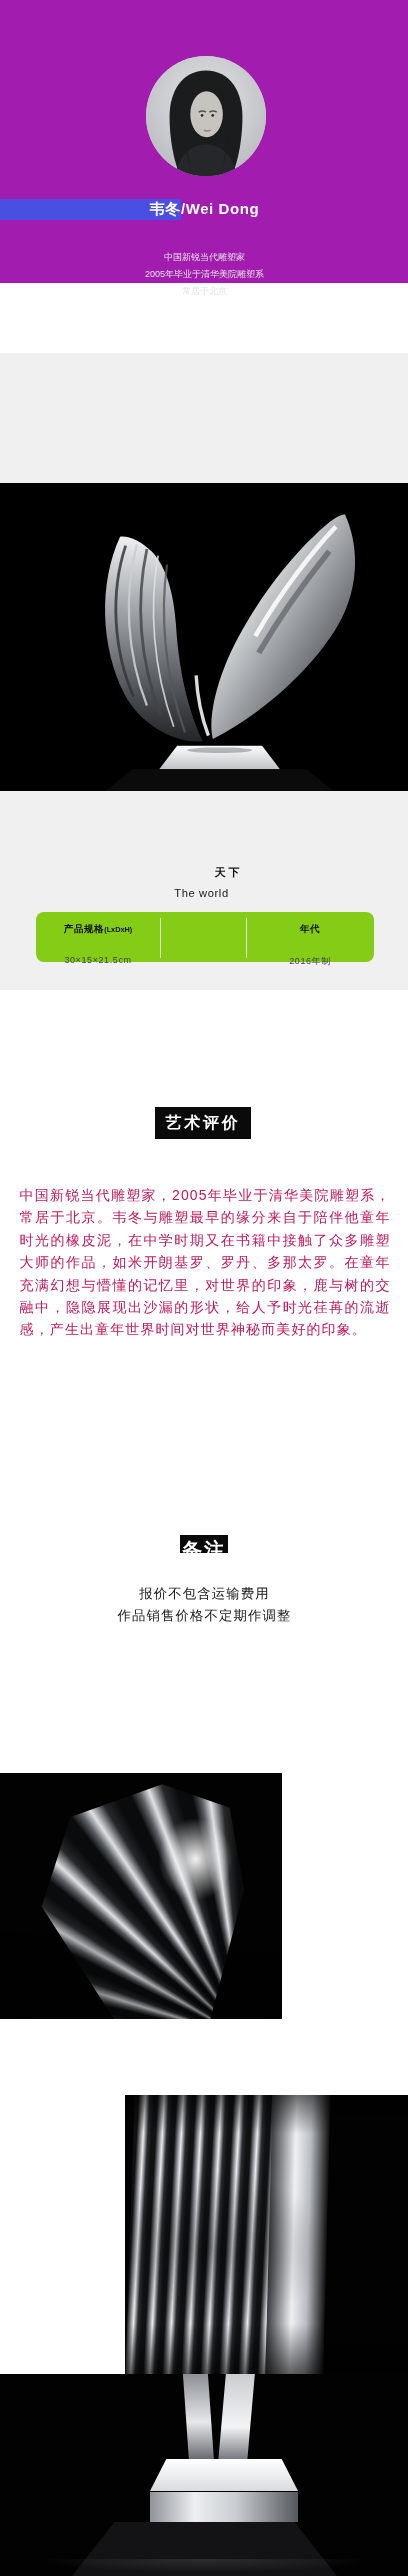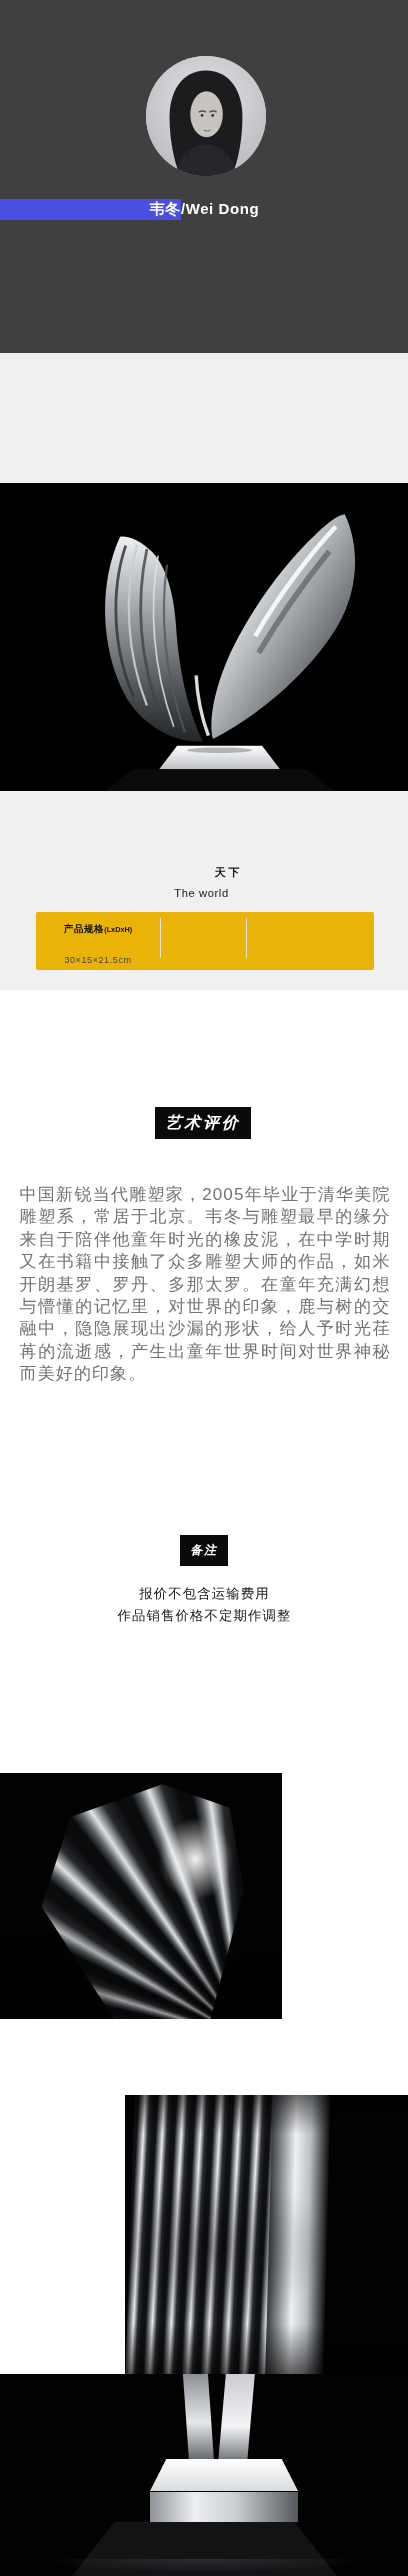"韦冬/Wei Dong" .sec-header { background: #404040 -> #a21caf; height: 353px -> 283px }
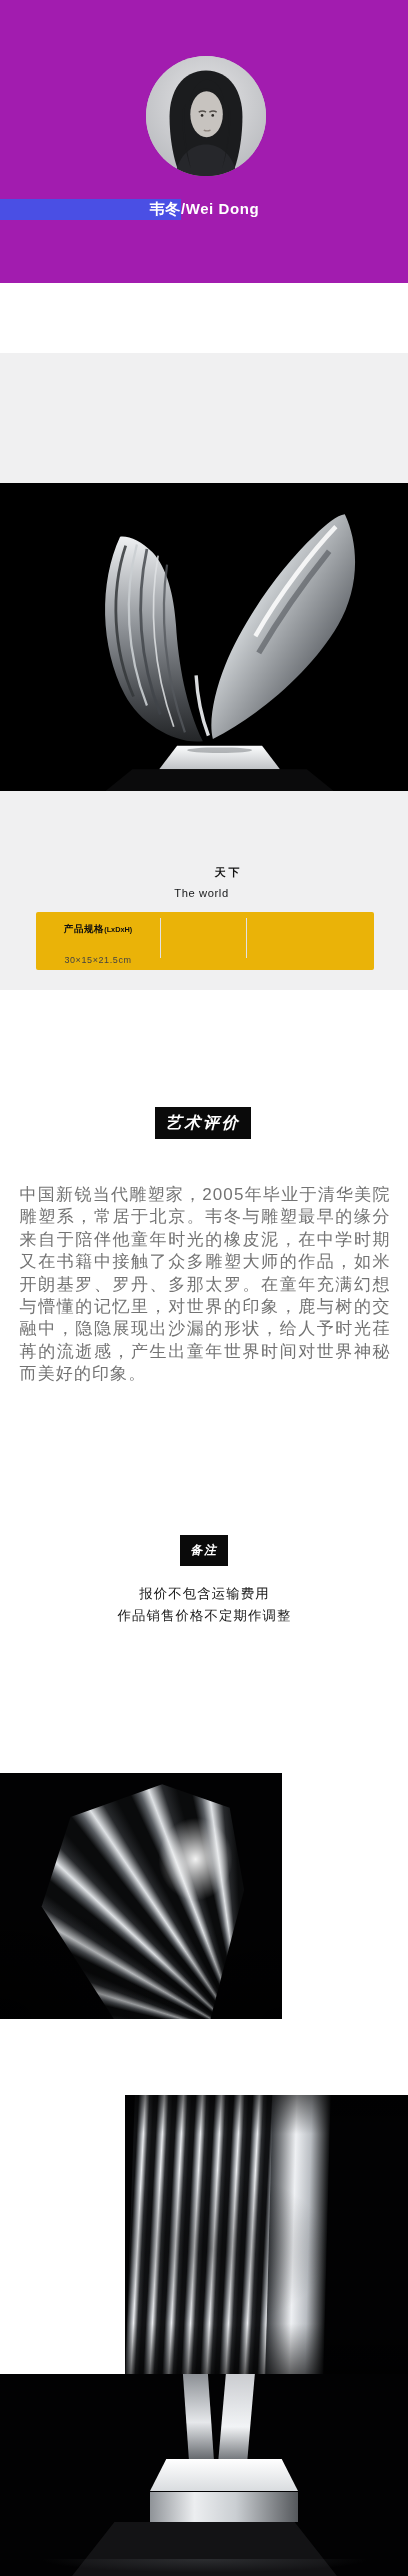"中国新锐当代雕塑家" div.abs { html: none -> <div> <div>中国新锐当代雕塑家</div> <div>2005年毕业于清华美院雕塑系</div> <div>常居于北京</div> </div> }
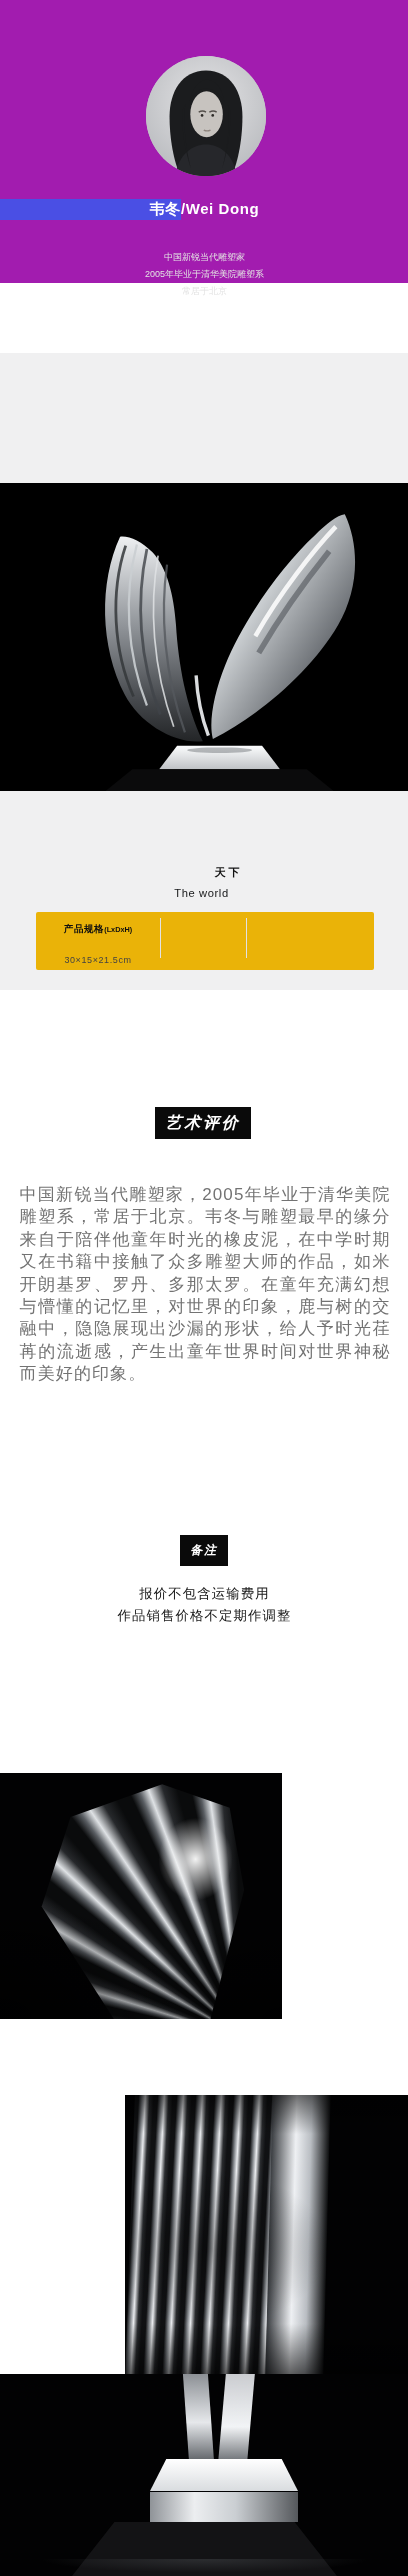"产品规格(LxDxH)" .specs-card { background: #eab308 -> #84cc16; border-radius: 2px -> 8px; height: 58px -> 50px }
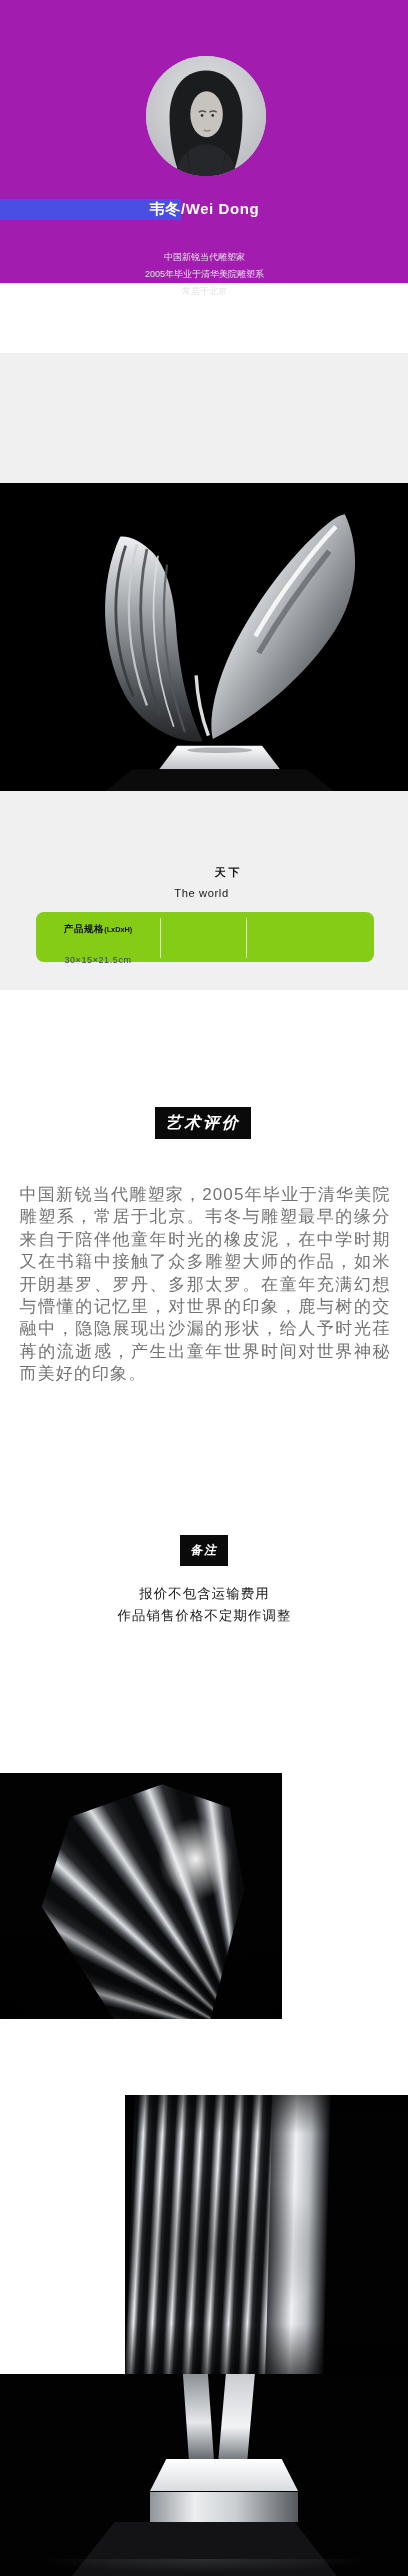"年代" div.spec-col { html: none -> <div> <div>年代</div> <div>2016年制</div> </div> }
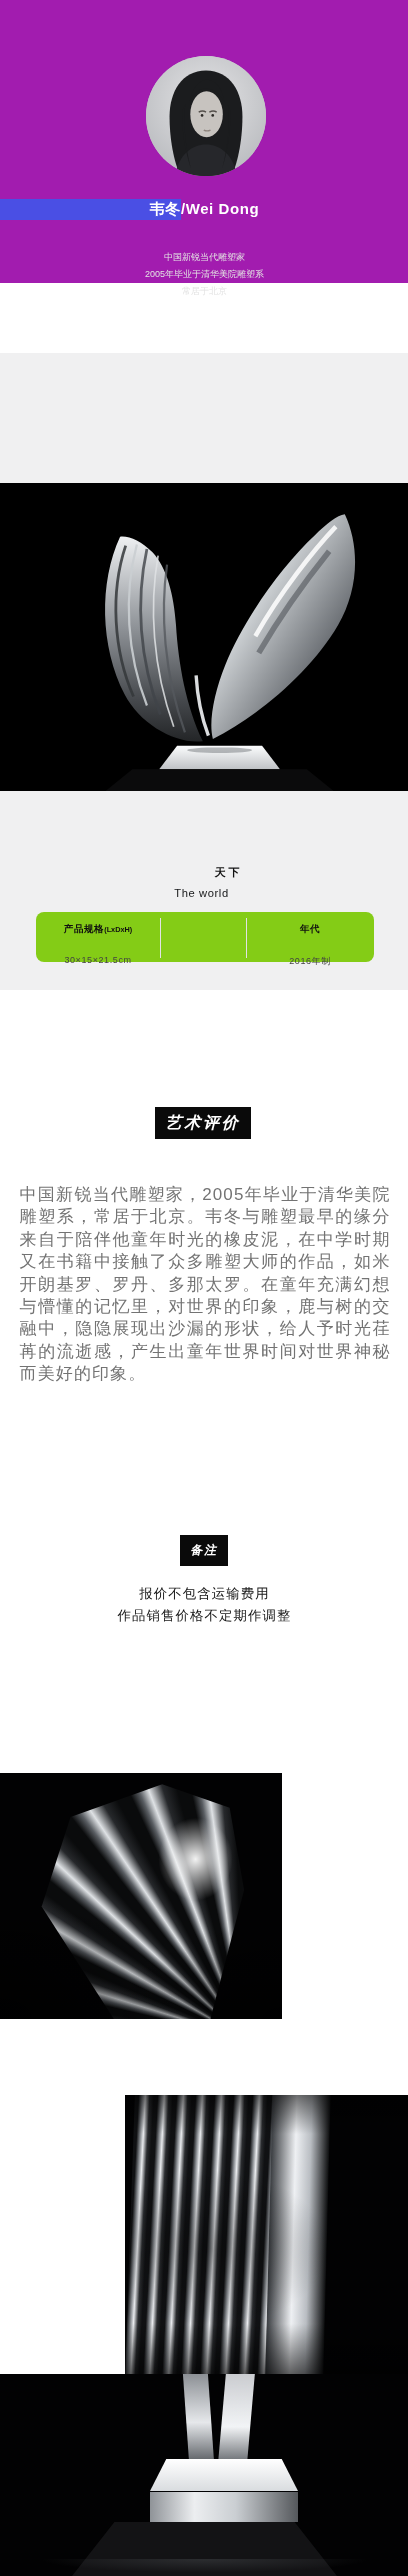"艺术评价" .h-box { font-style: italic -> none }
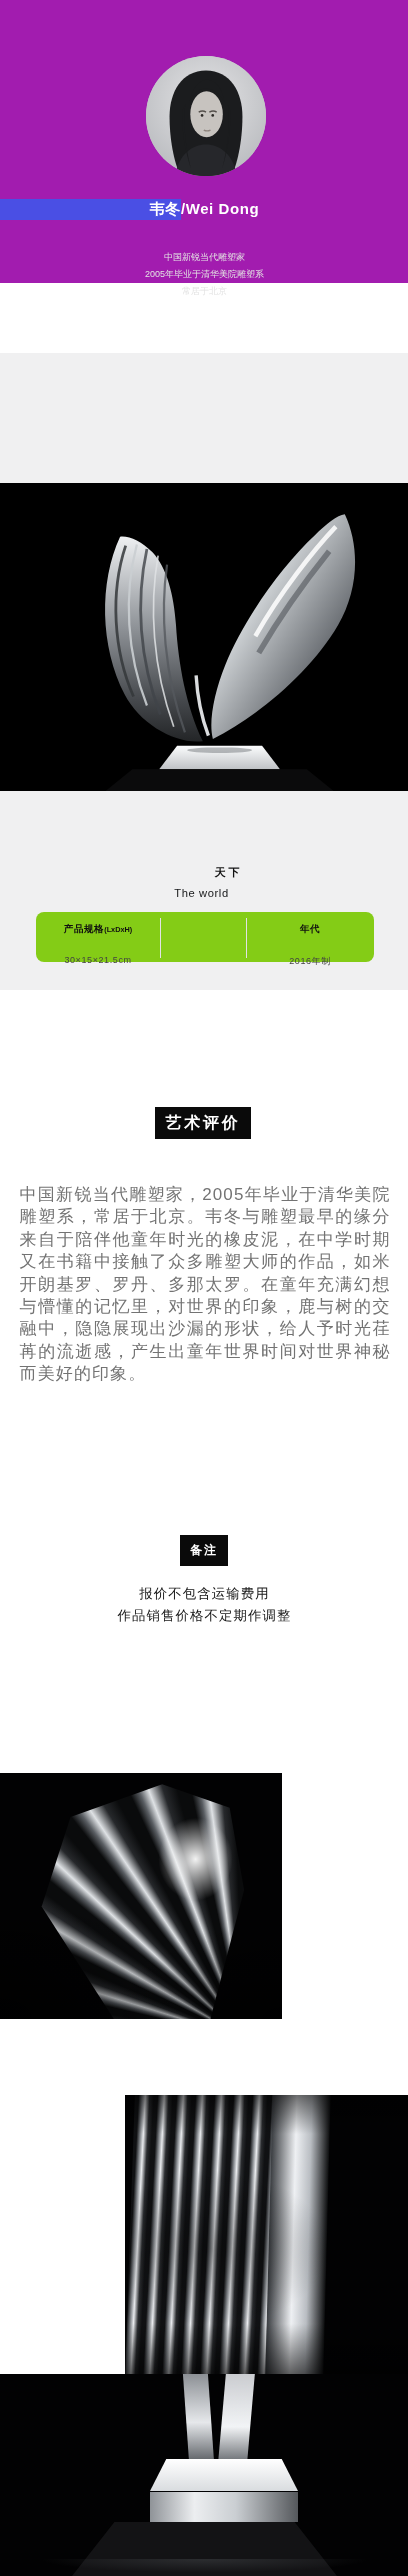"中国新锐当代雕塑家，2005年毕业于清华美院雕塑系，常居于北京。韦冬与雕塑最早的" .review-para { color: #737373 -> #be185d; font-size: 17px -> 14px }
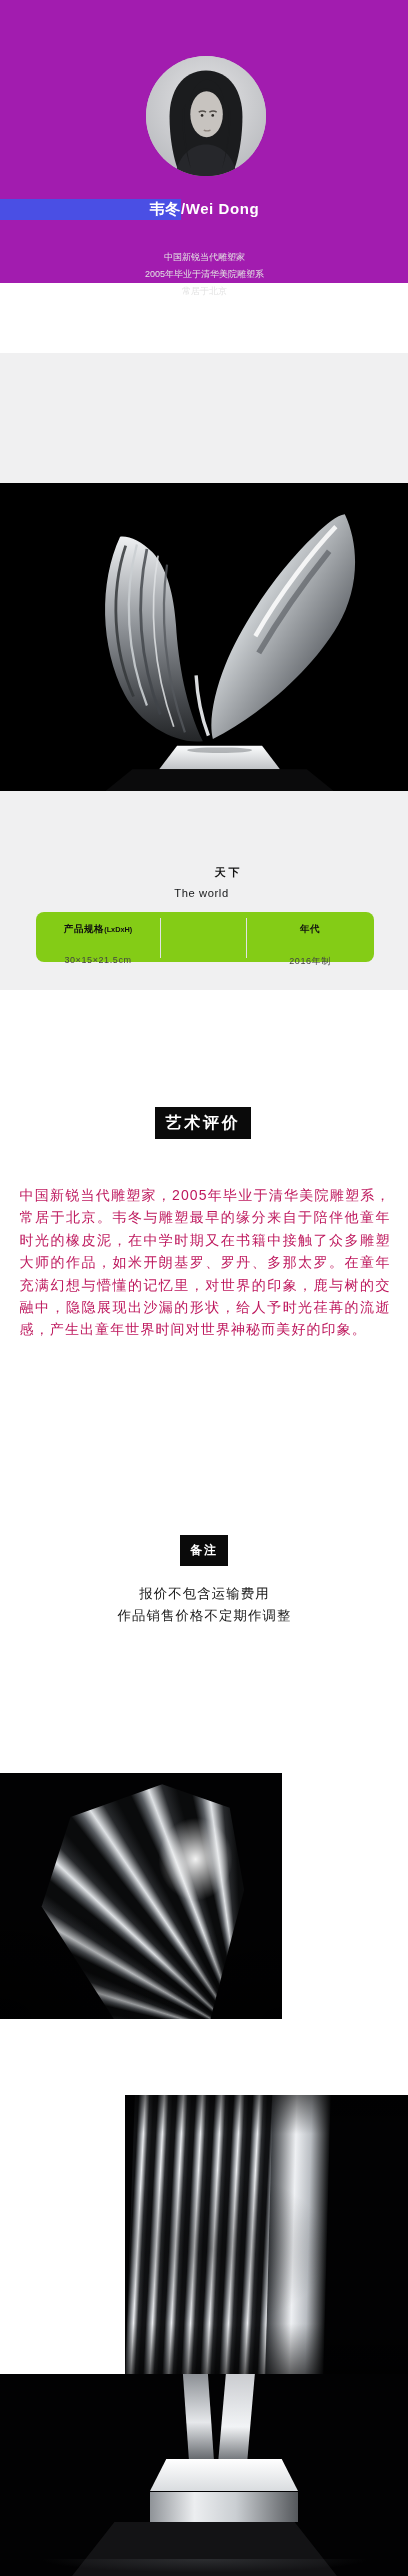"备注" .notes-box { font-size: 12px -> 20px; height: 31px -> 18px }
